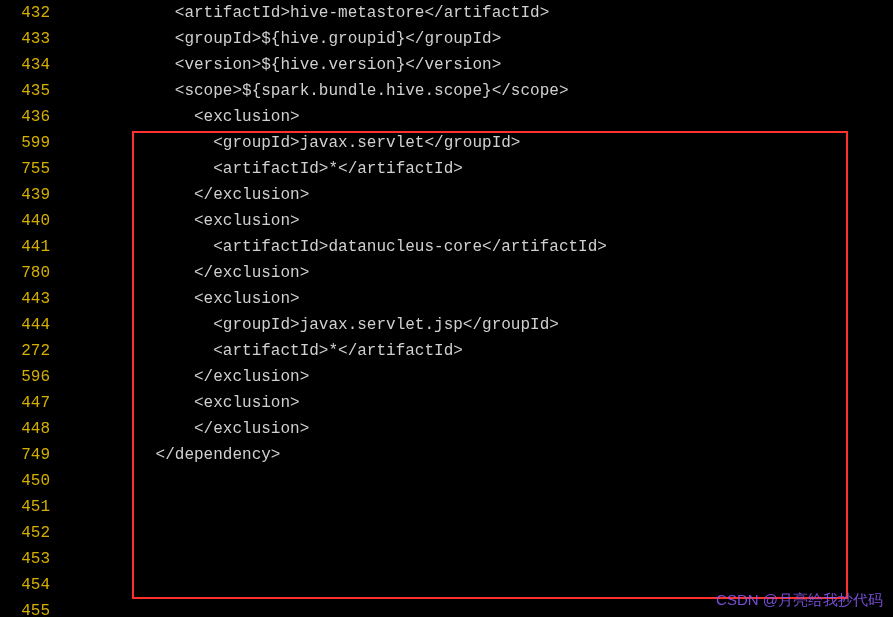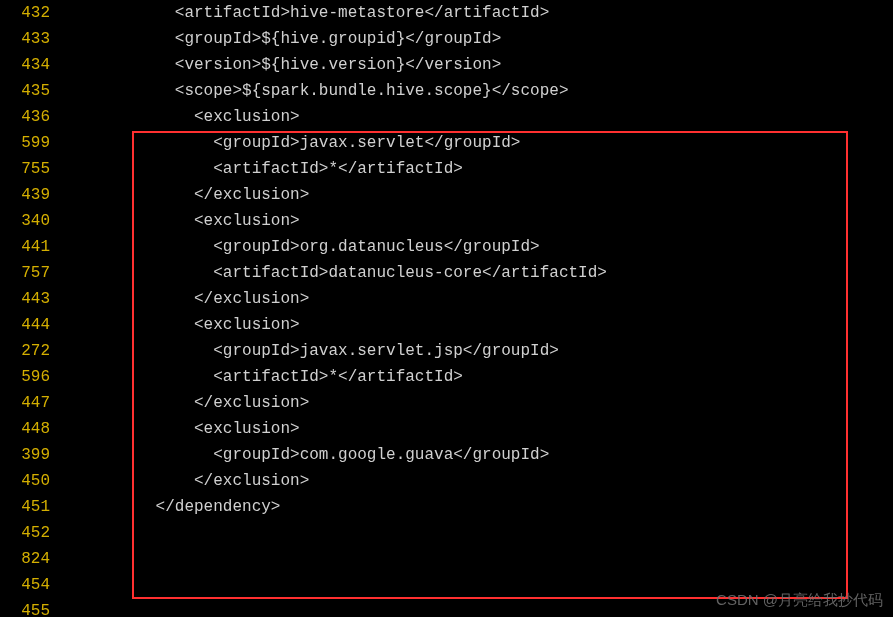"340" div.lineno { text: 340 -> 440 }
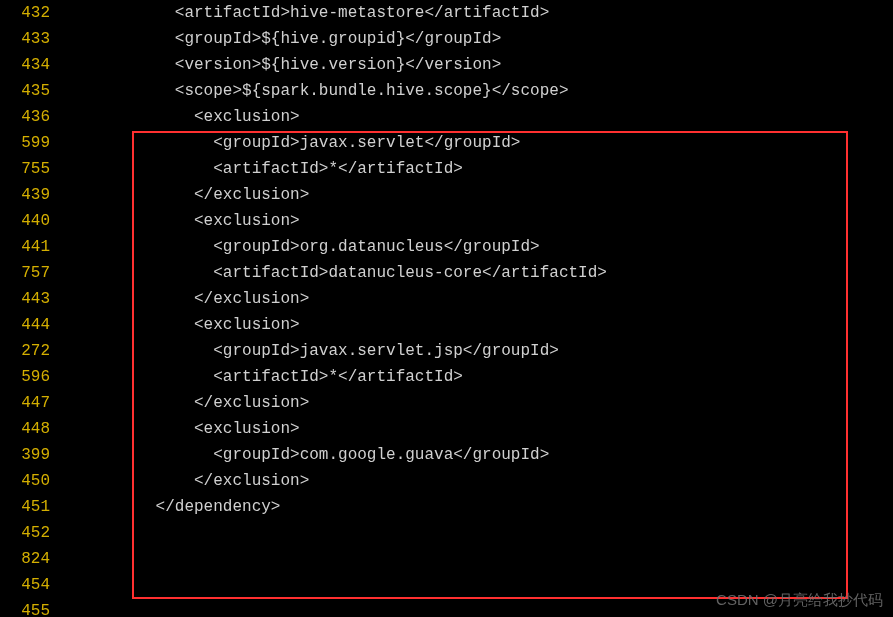"<groupId>org.datanucleus</groupId>" div.code-line { html: <div> &lt;groupId&gt;org.datanucleus&lt;/groupId&gt;</div> -> none }
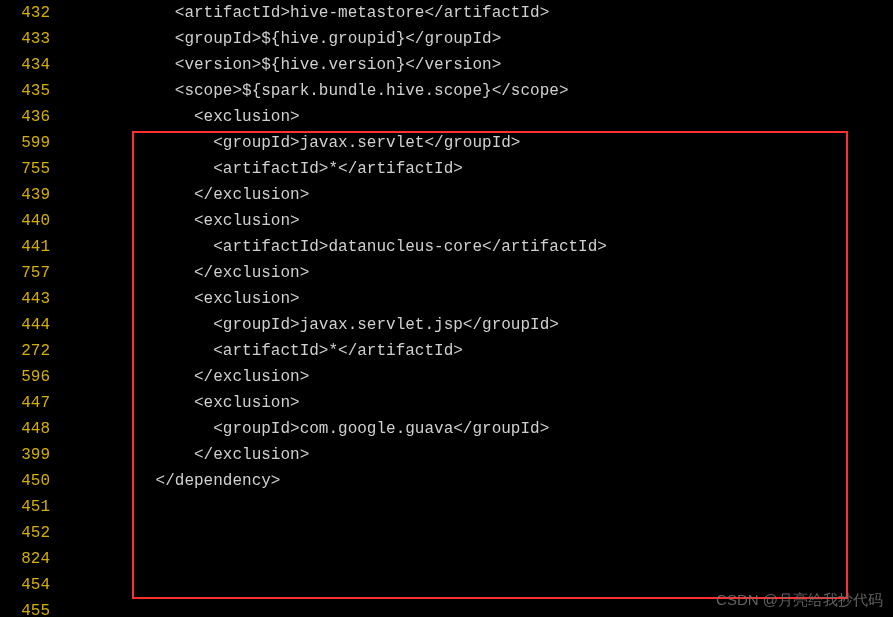"757" div.lineno { text: 757 -> 780 }
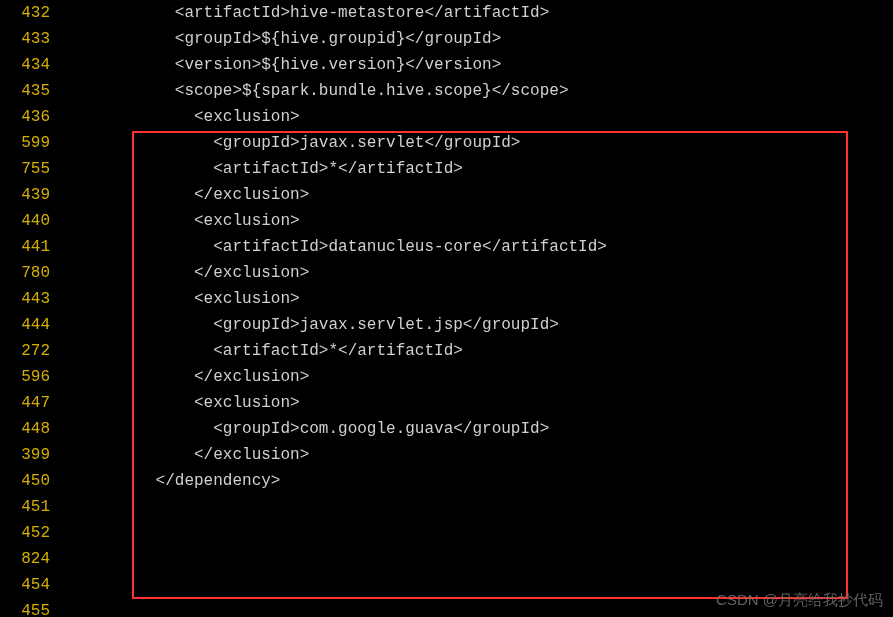"<groupId>com.google.guava</groupId>" div.code-line { html: <div> &lt;groupId&gt;com.google.guava&lt;/groupId&gt;</div> -> none }
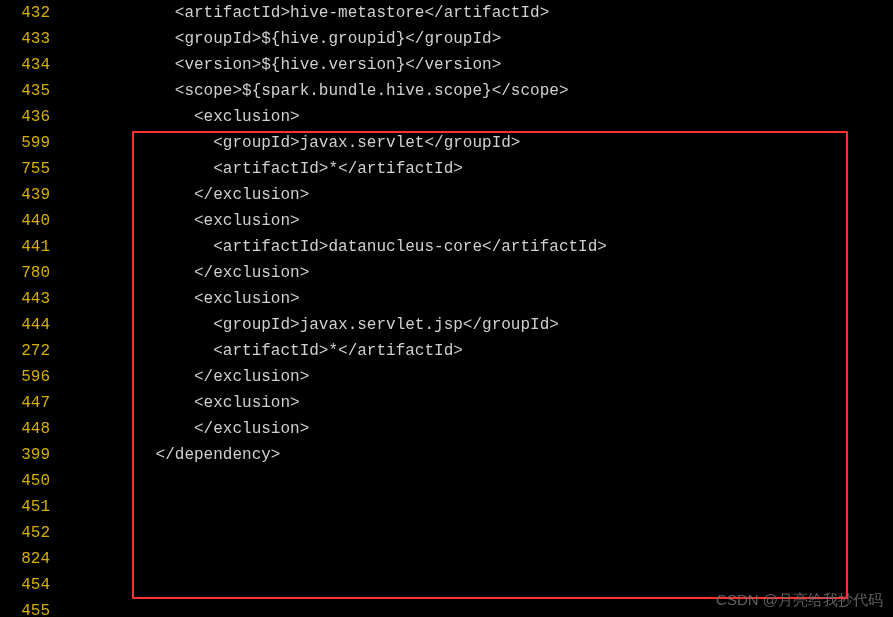"399" div.lineno { text: 399 -> 749 }
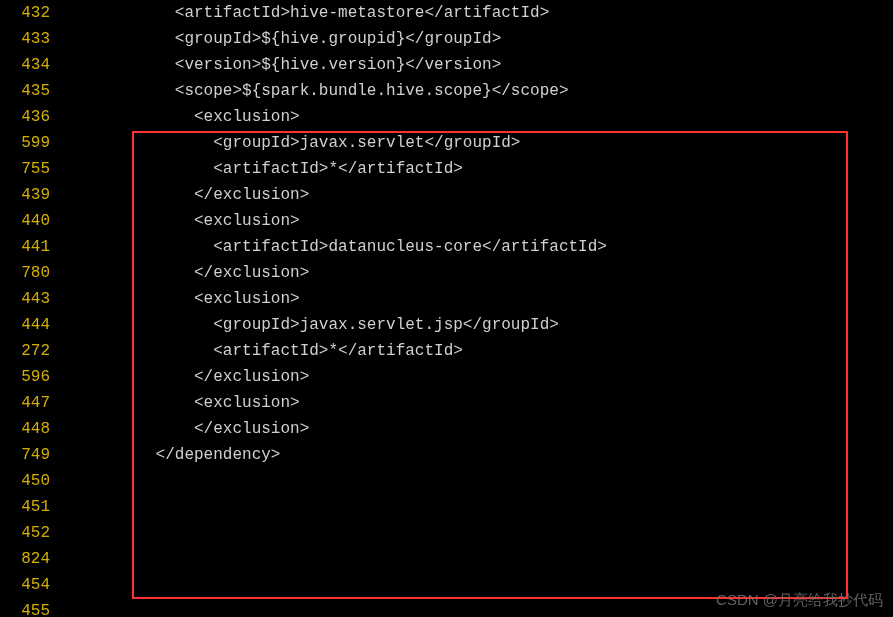"824" div.lineno { text: 824 -> 453 }
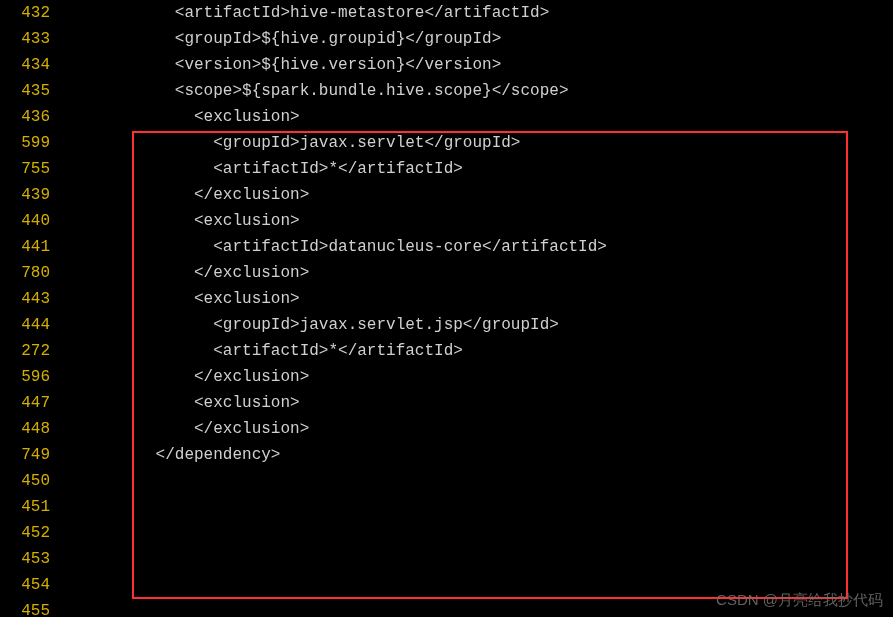"CSDN @月亮给我抄代码" .watermark { color: #737373 -> #8b5cf6 }
